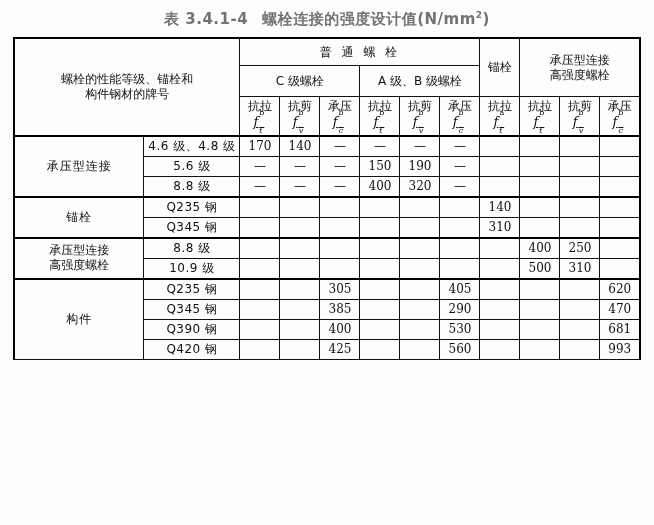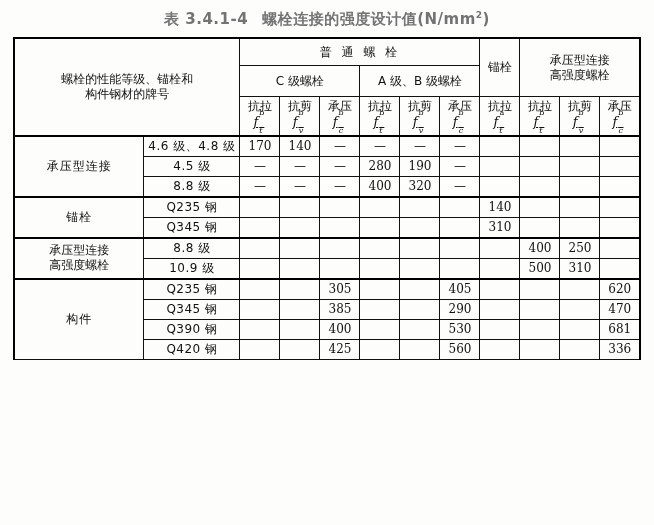"4.5 级" td.grade { text: 4.5 -> 5.6 }
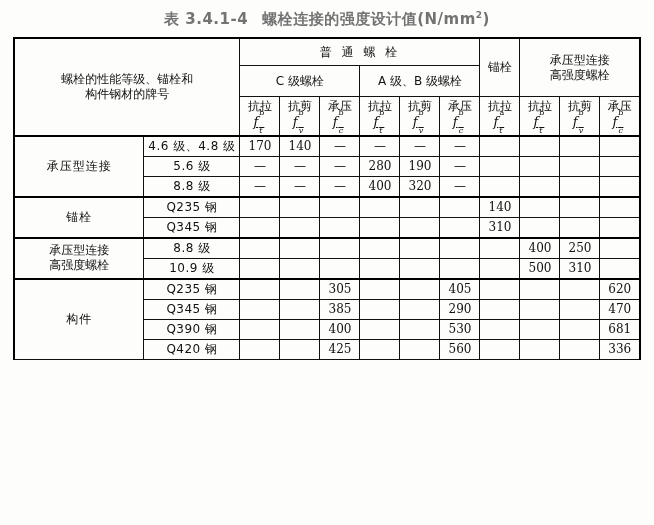"280" td.val { text: 280 -> 150 }
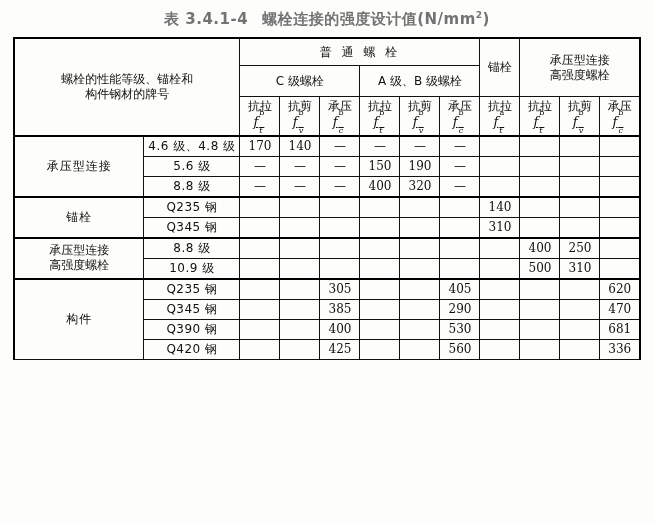"336" td.val { text: 336 -> 993 }
